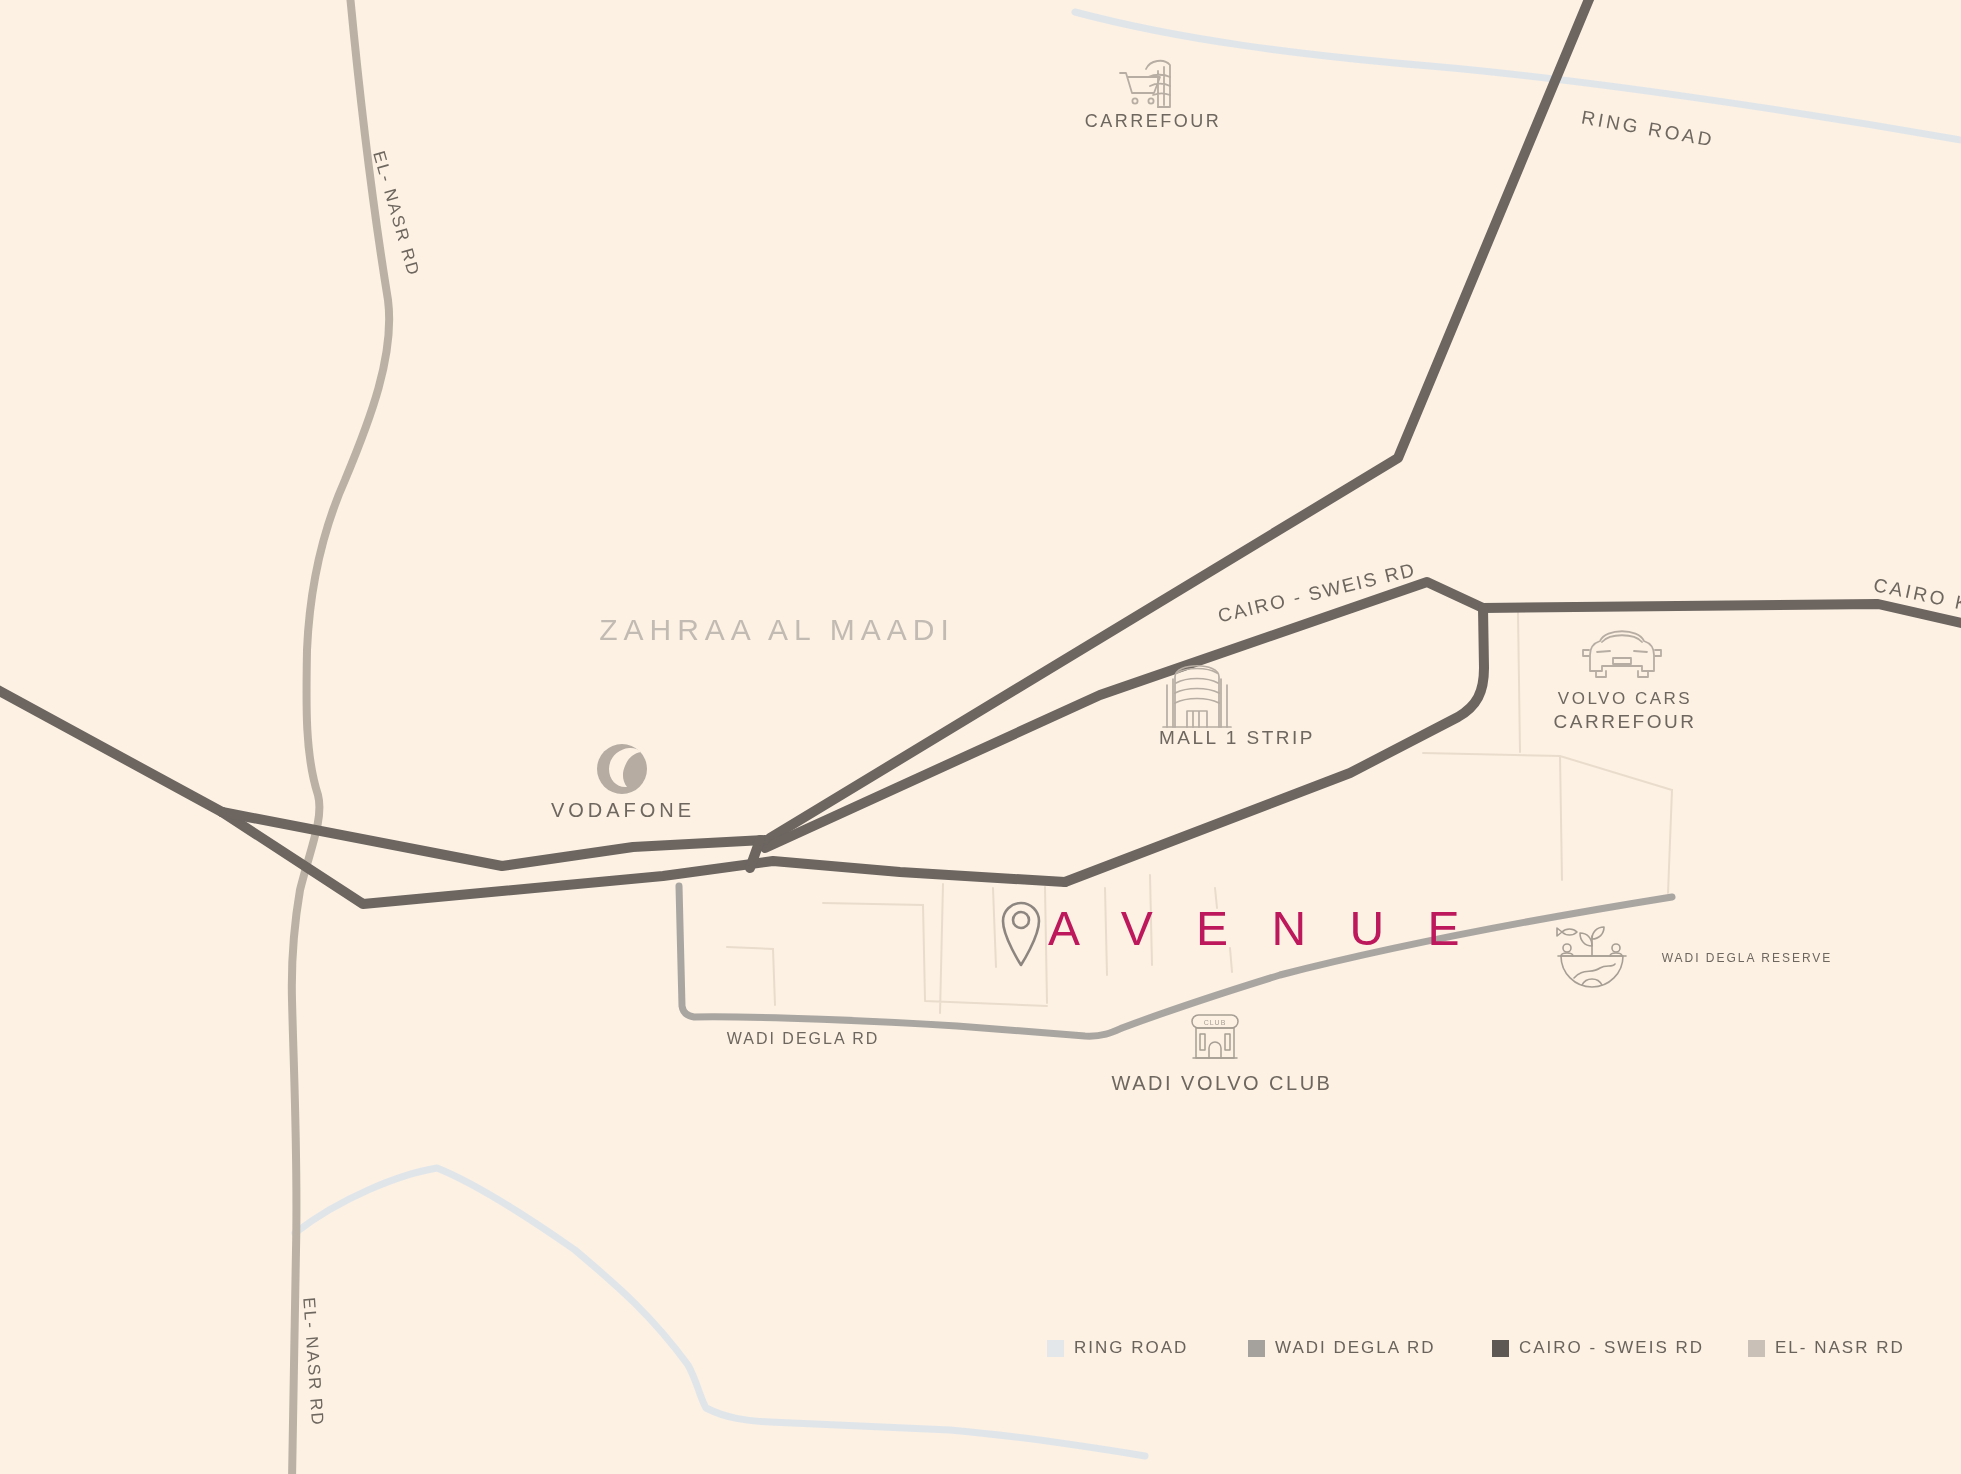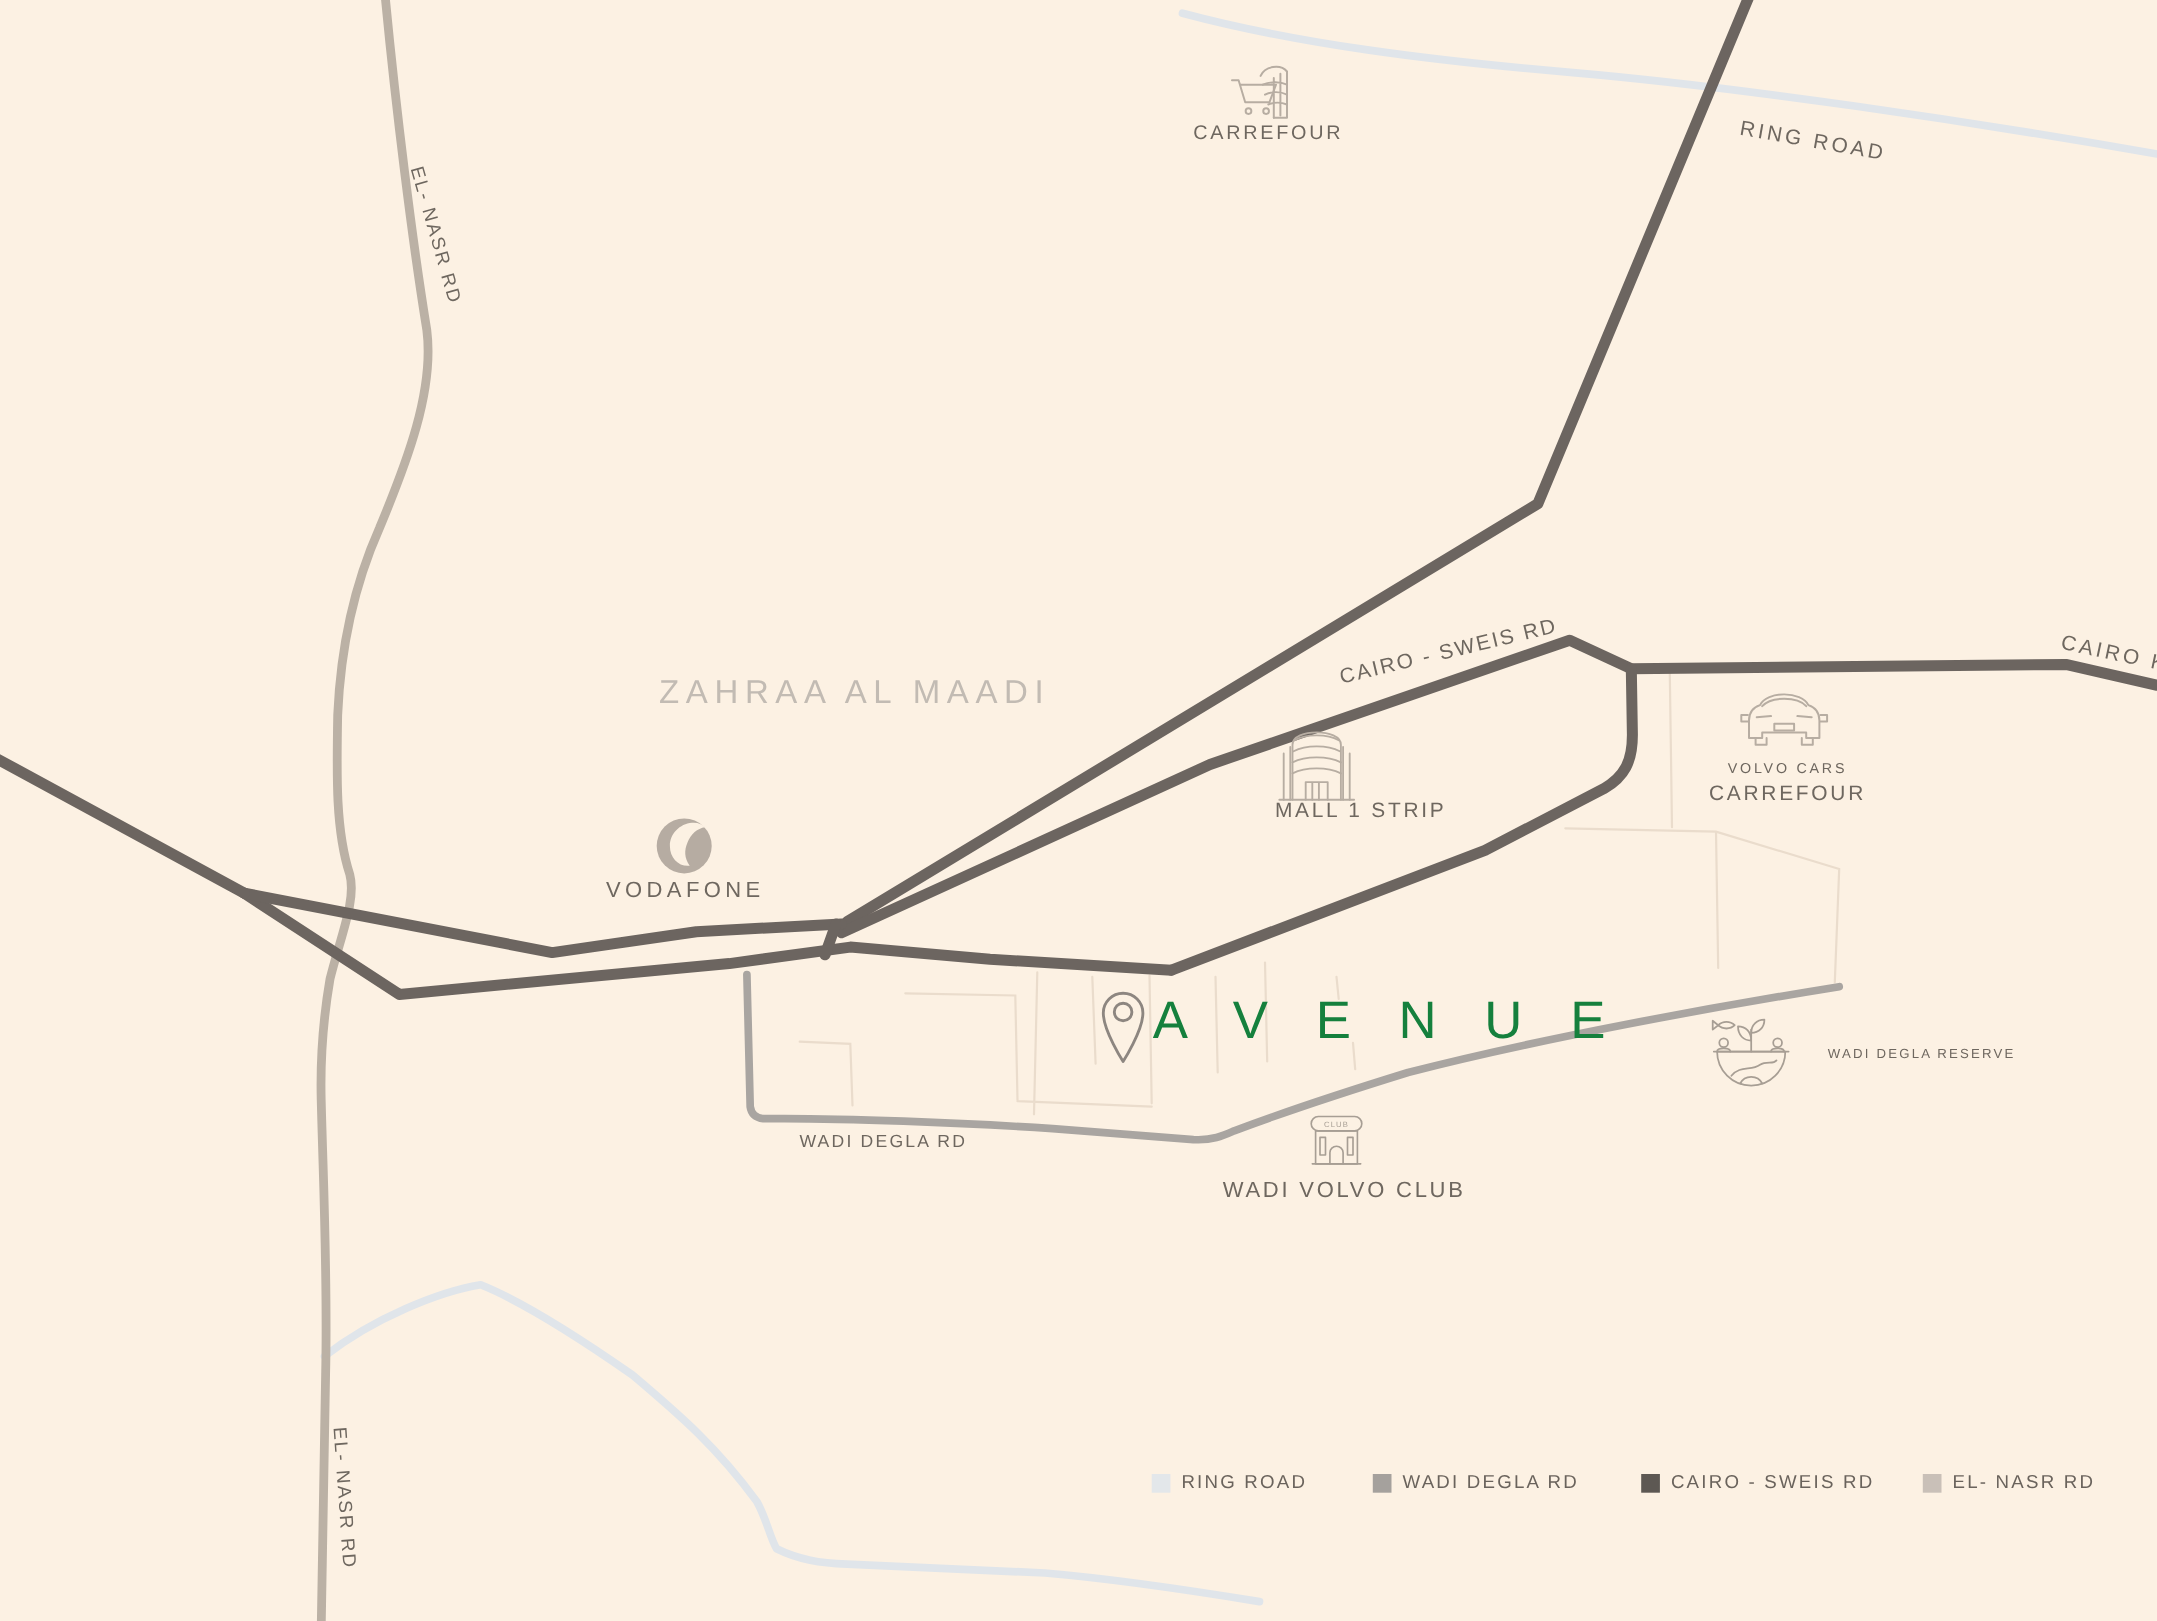"VOLVO CARS" div.lbl { font-size: 13px -> 17px }
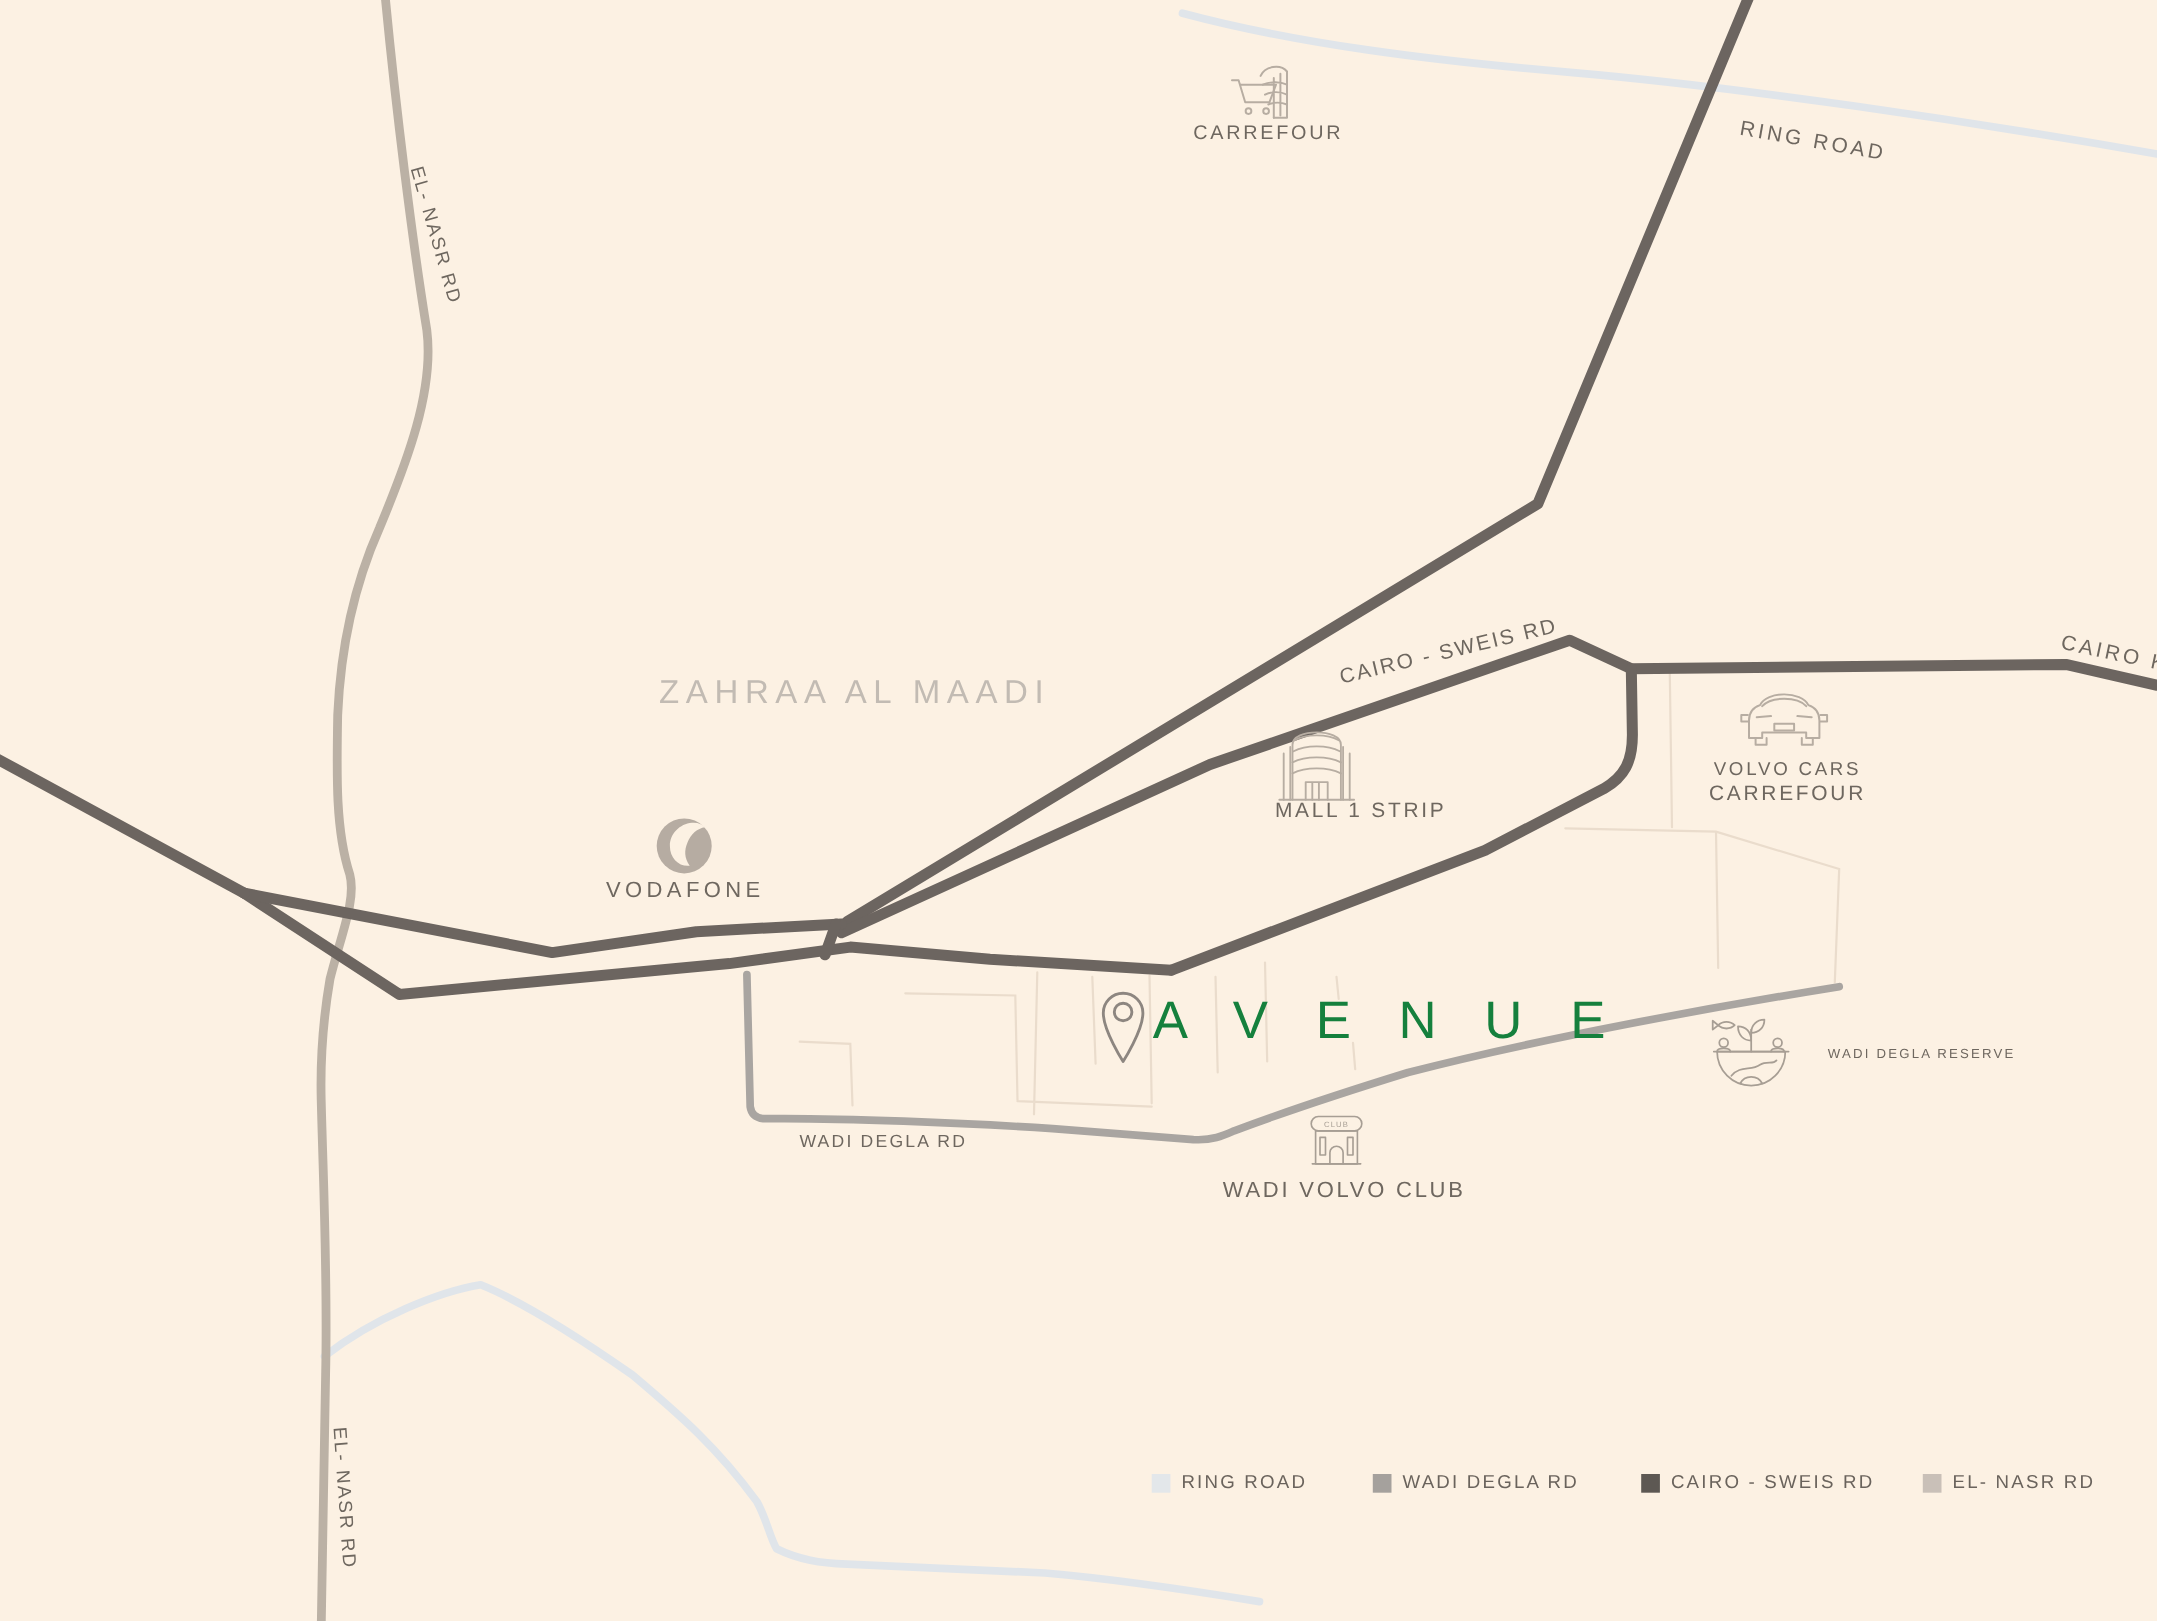"A V E N U" .avenue { color: #15803d -> #be185d }
